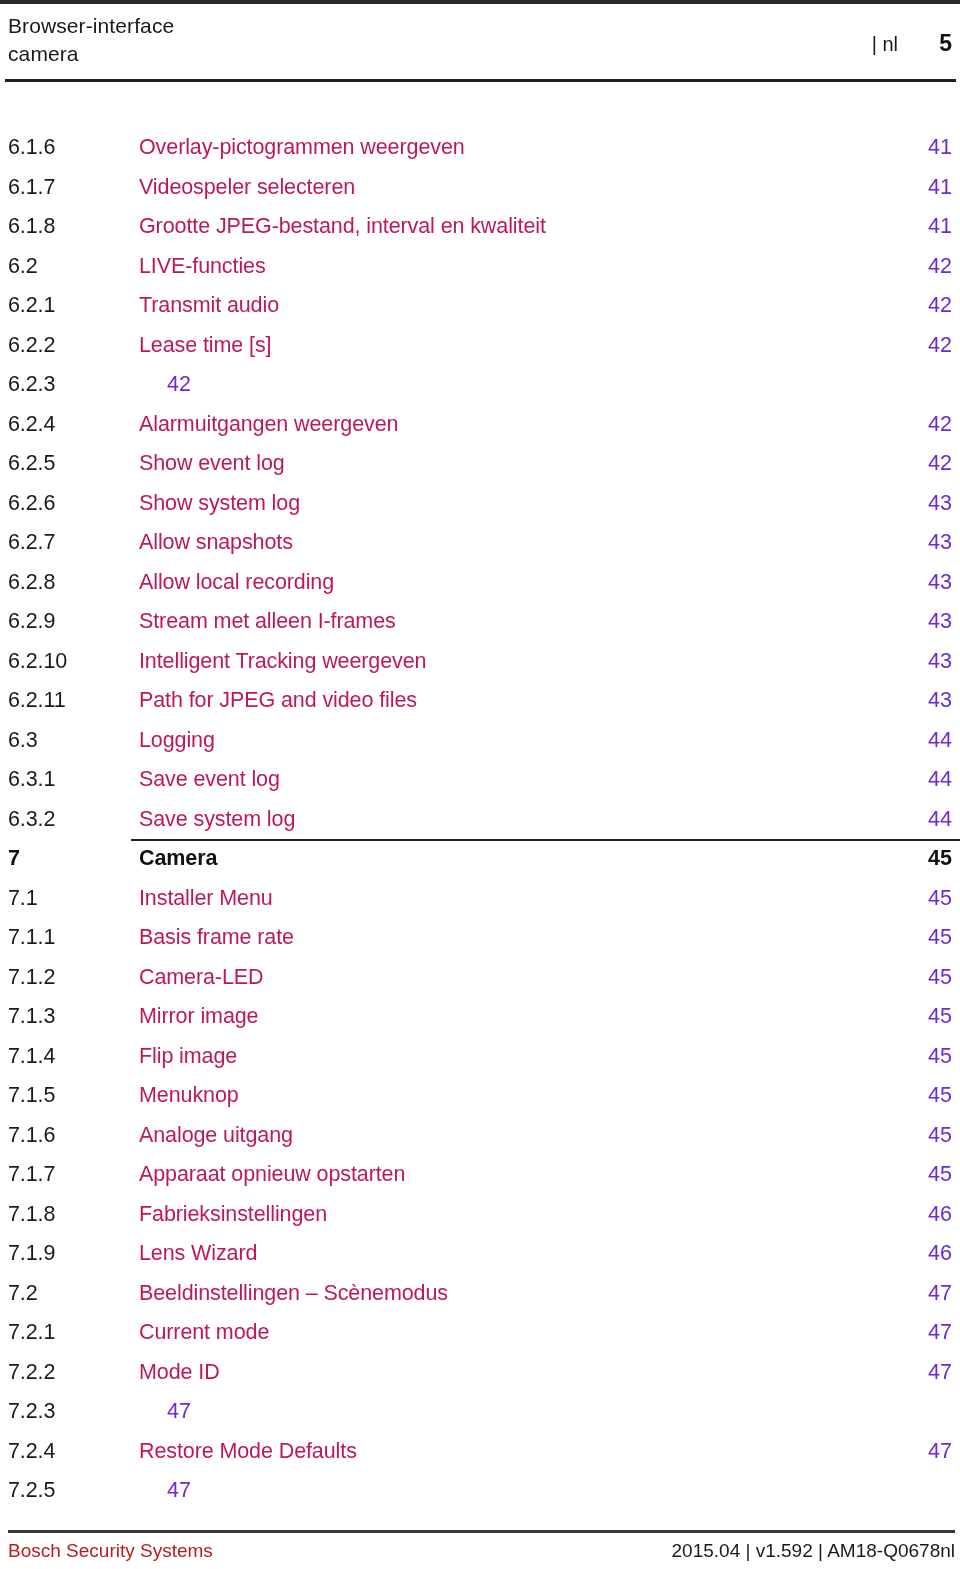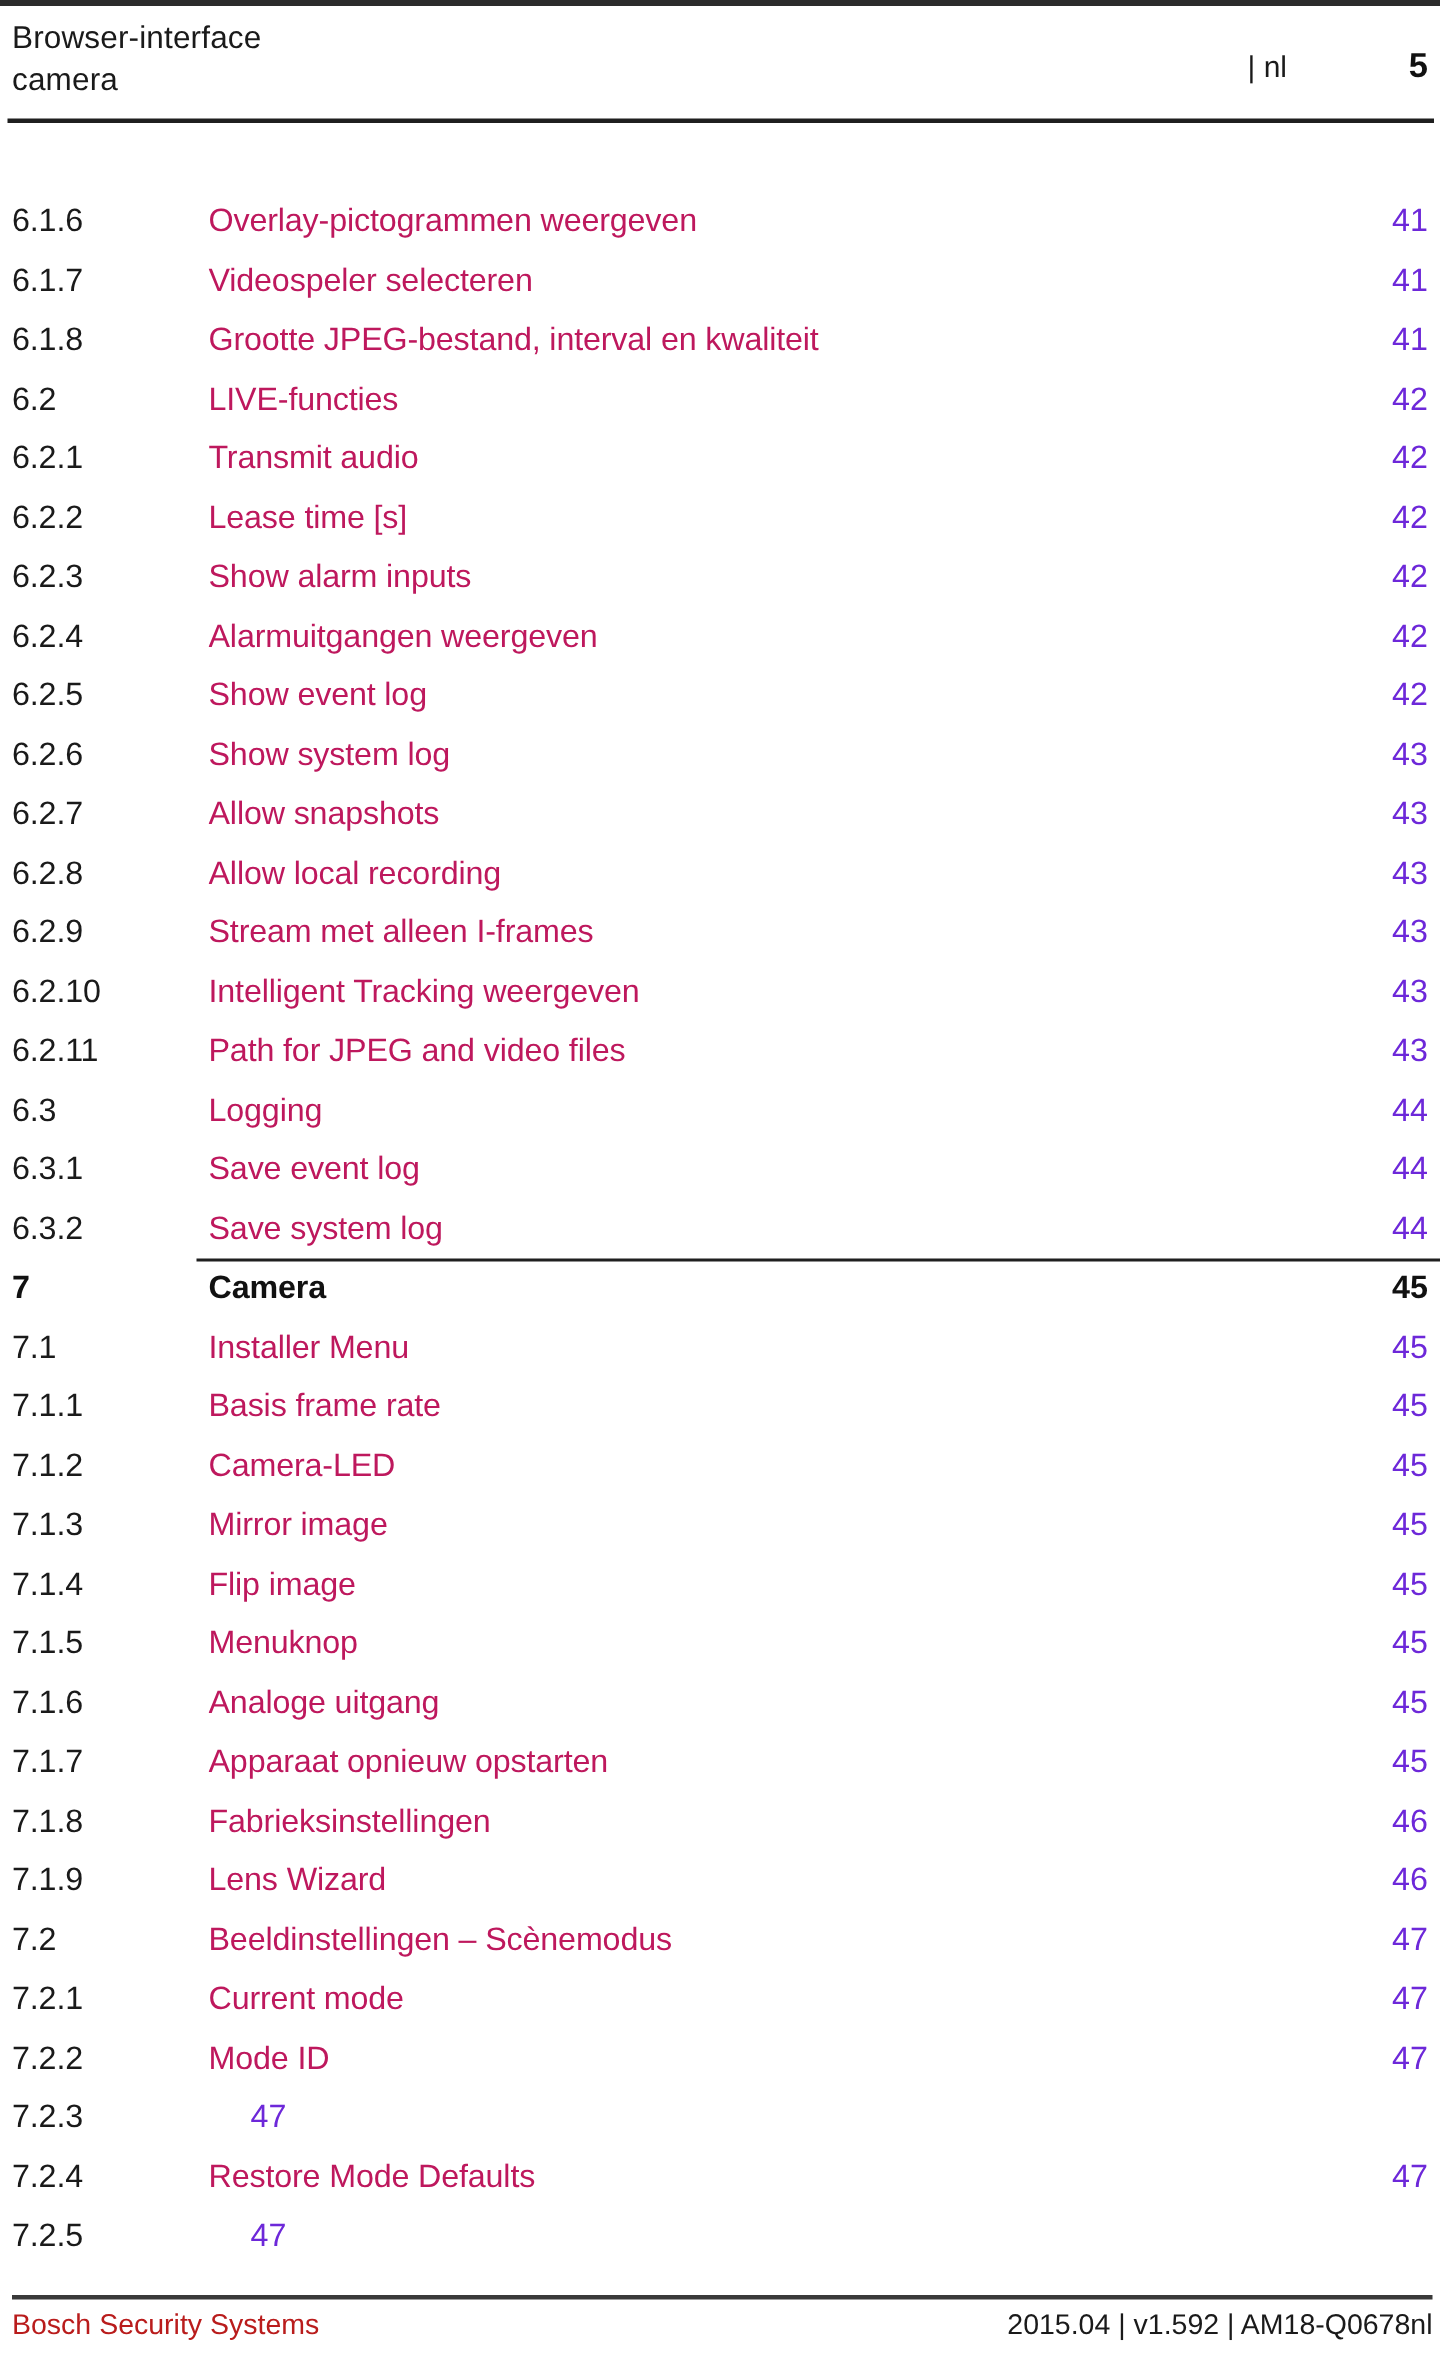"| nl" .header-right { gap: 40px -> none }
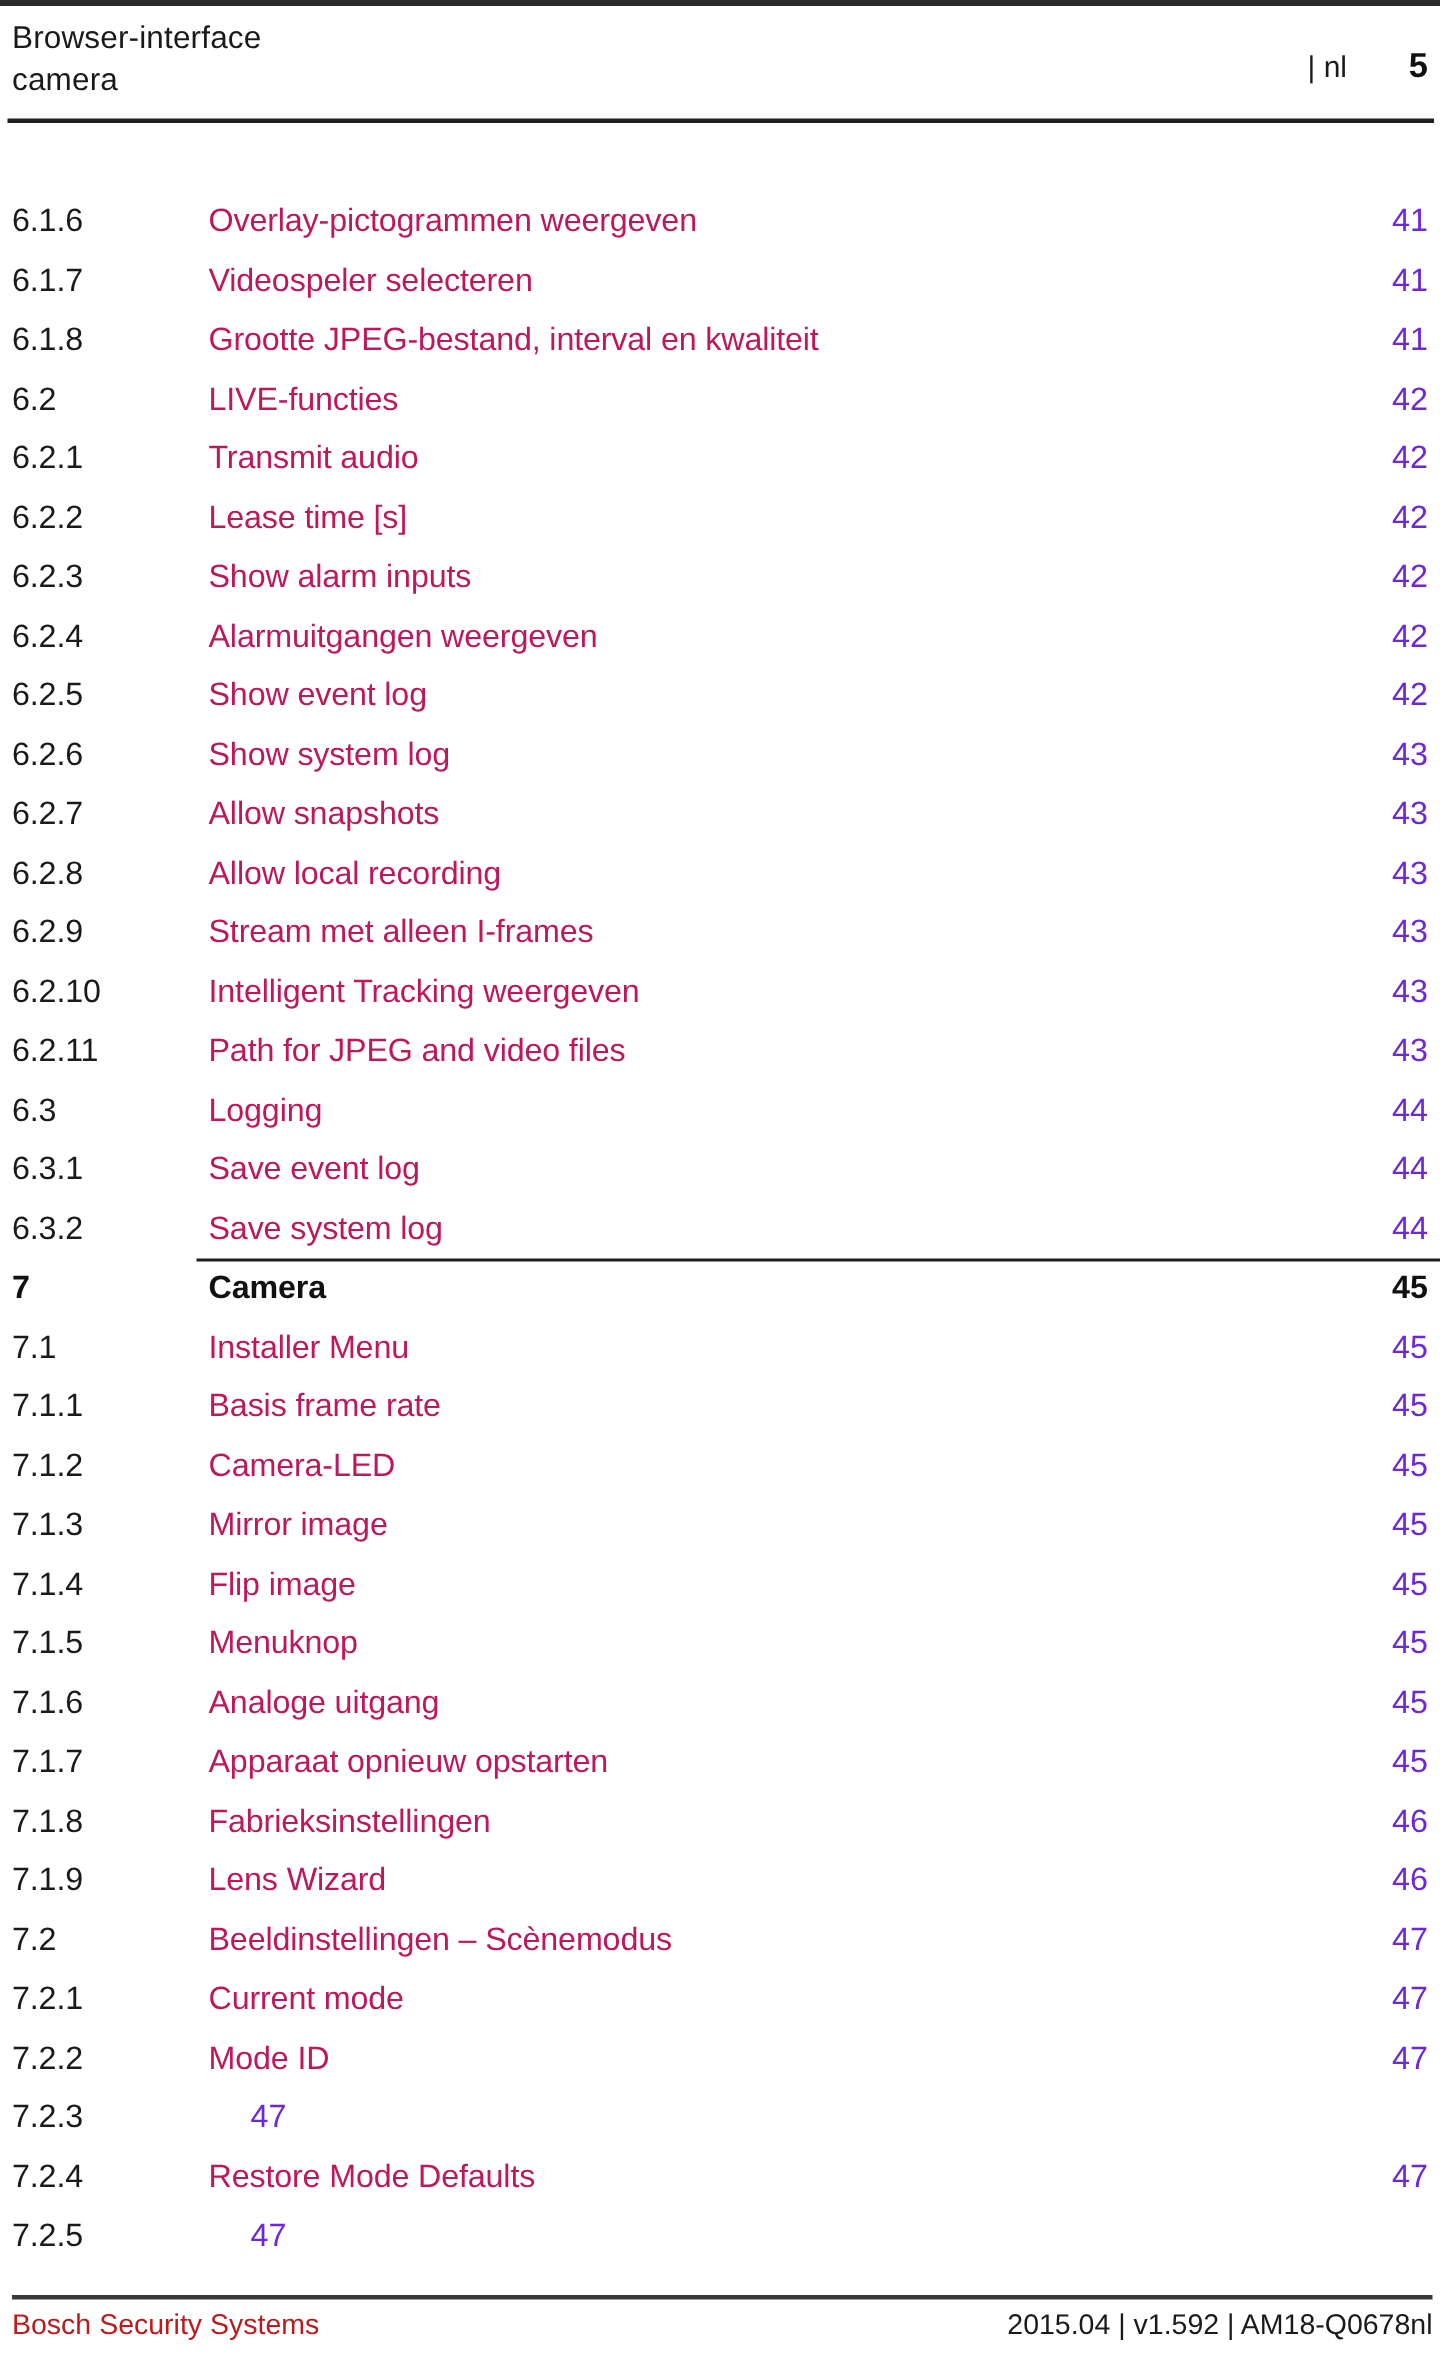"Show alarm inputs" span.toc-title { html: <span>Show alarm inputs</span> -> none }
